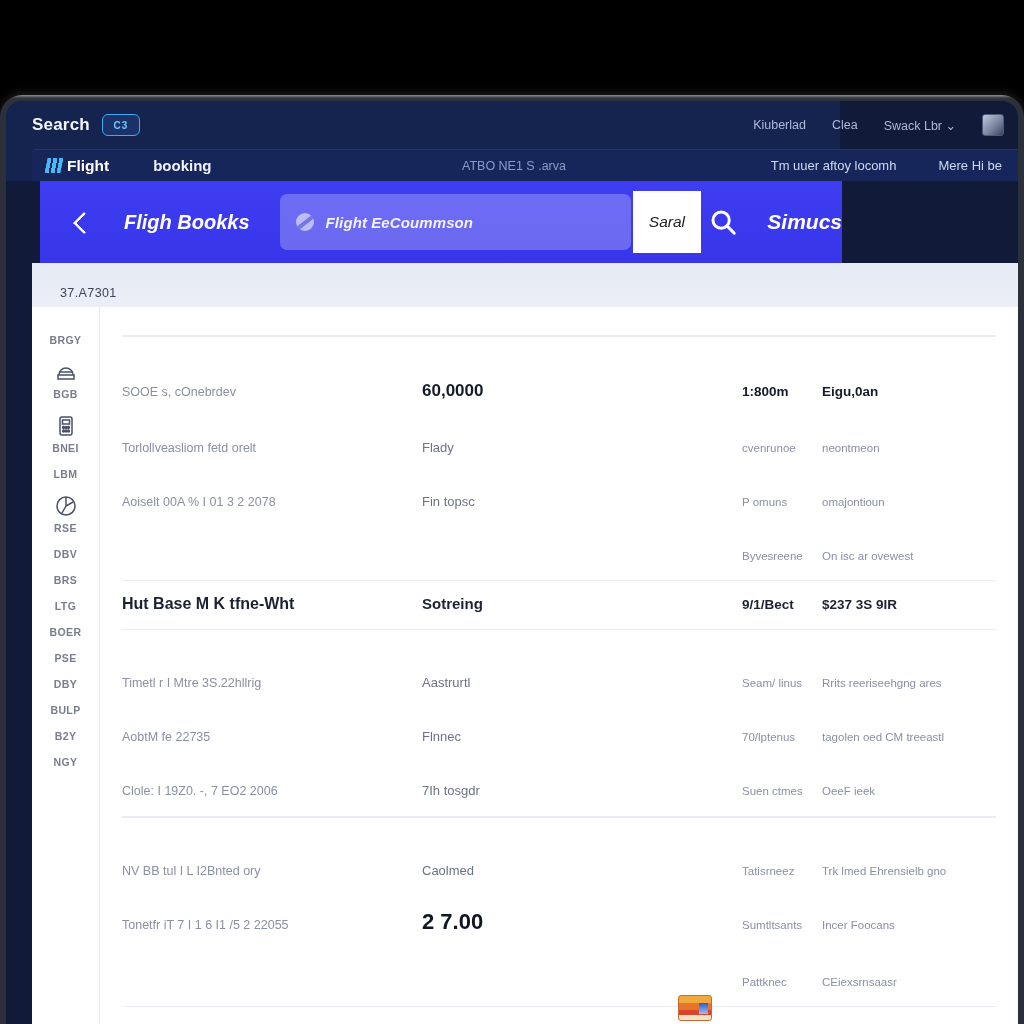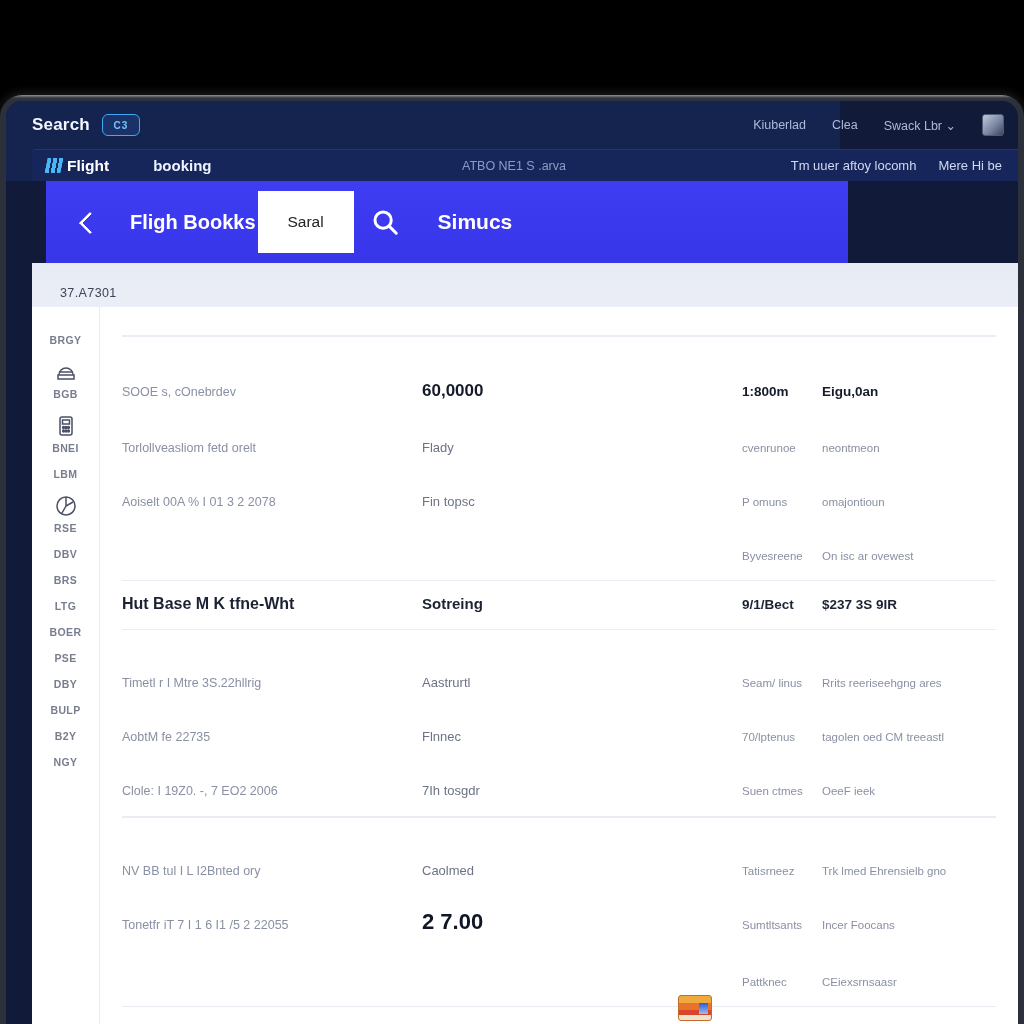"Tm uuer aftoy locomh" .hdr-sub-right { gap: 22px -> 42px }
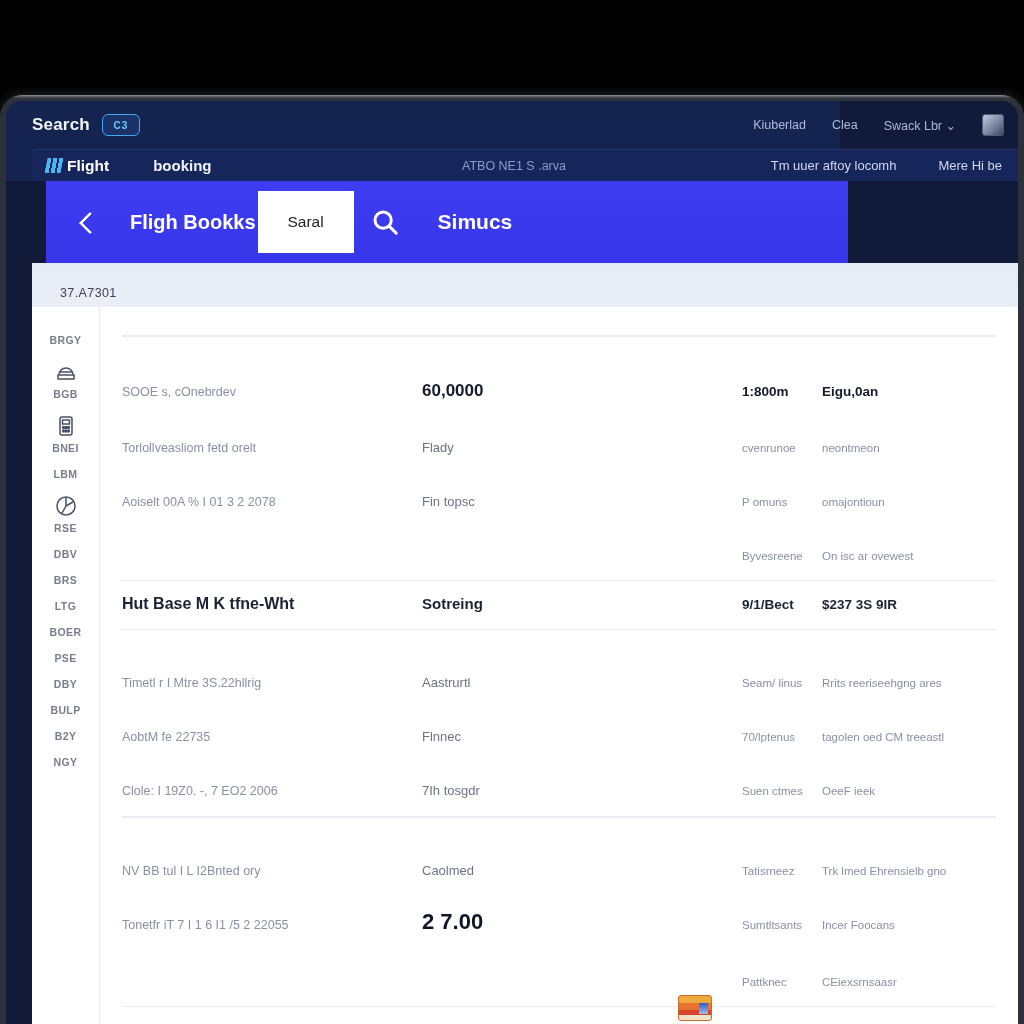"Fligh Bookks" #search-band { font-style: none -> italic; left: 40px -> 34px }
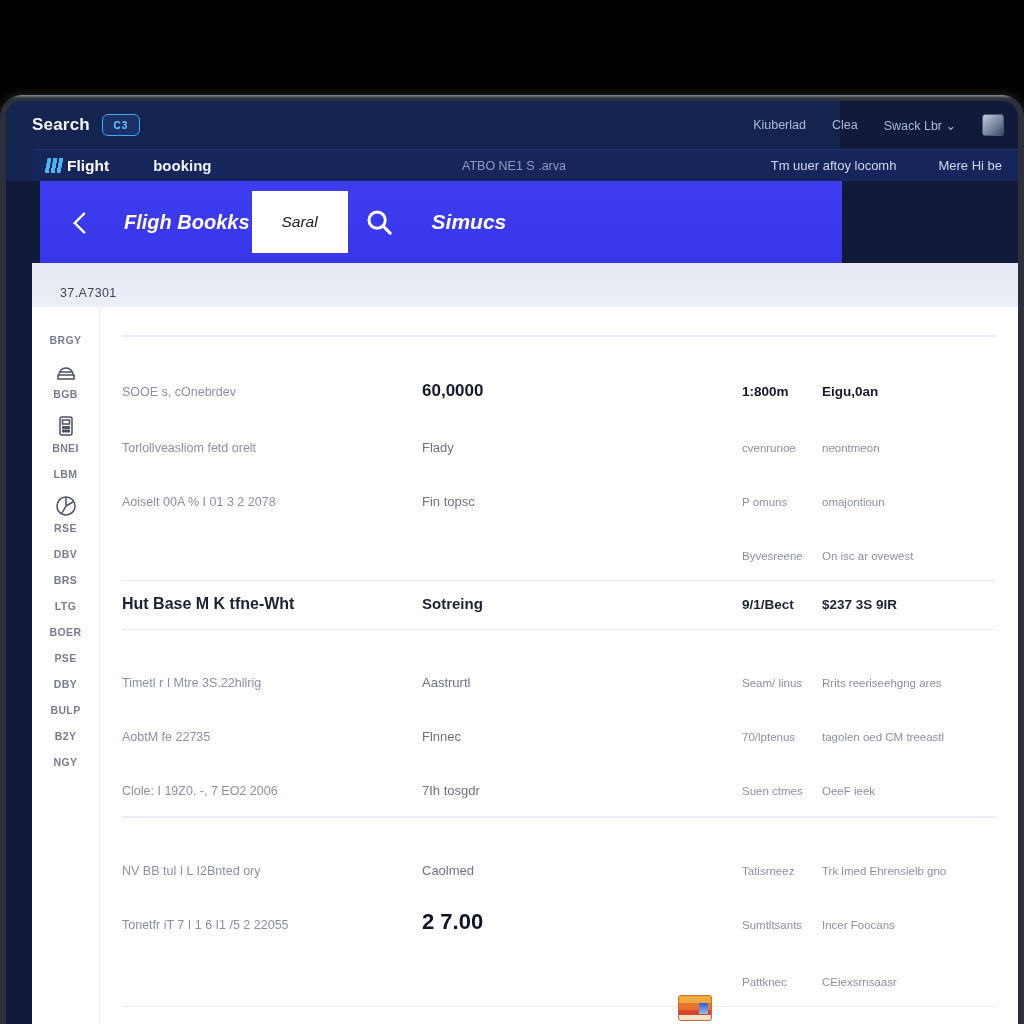"Flight EeCoummson" div { html: none -> <div> <span></span> <span>Flight EeCoummson</span> </div> }
